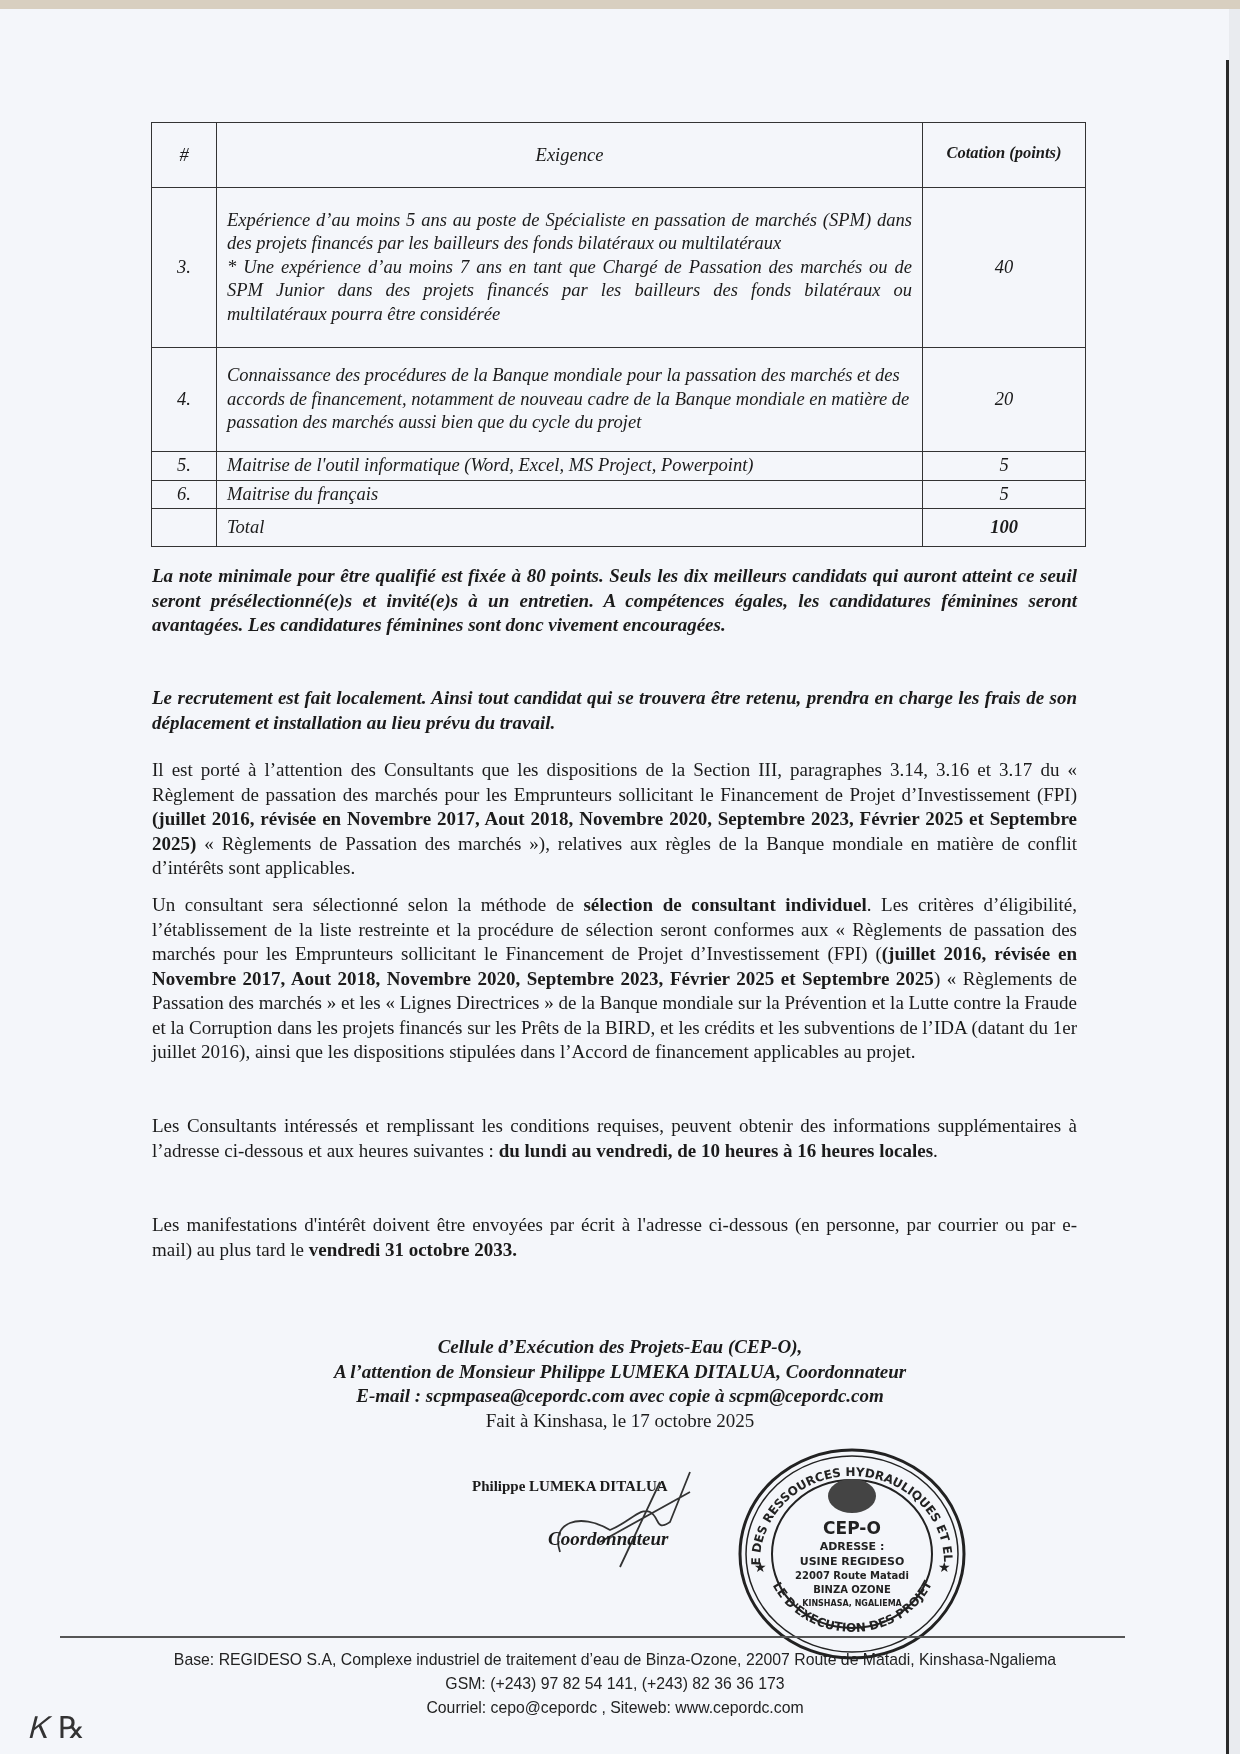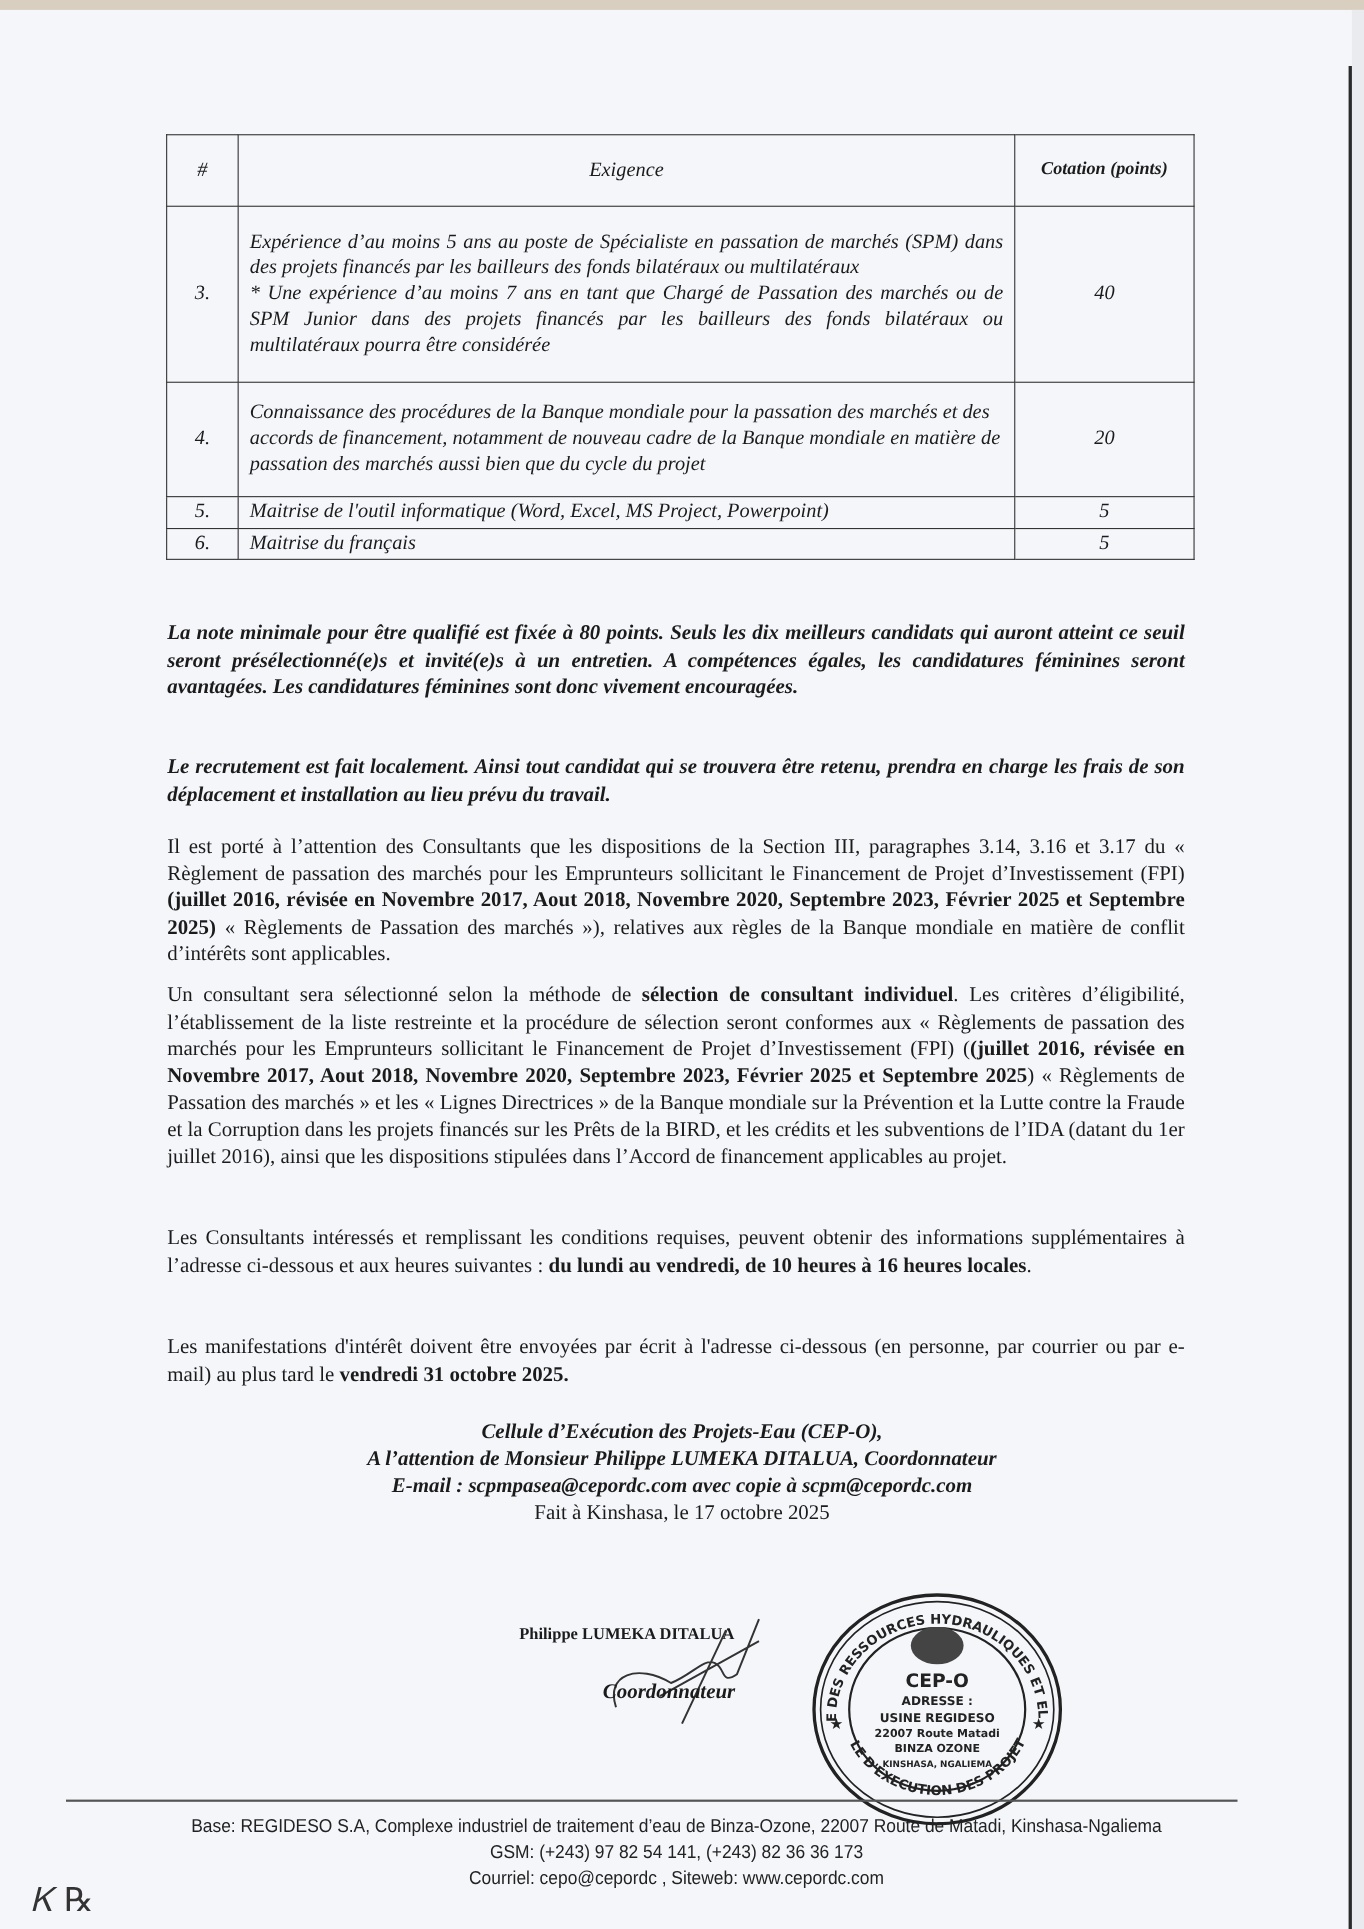"Total" tr { html: none -> <tr> <td></td> <td>Total</td> <td>100</td> </tr> }
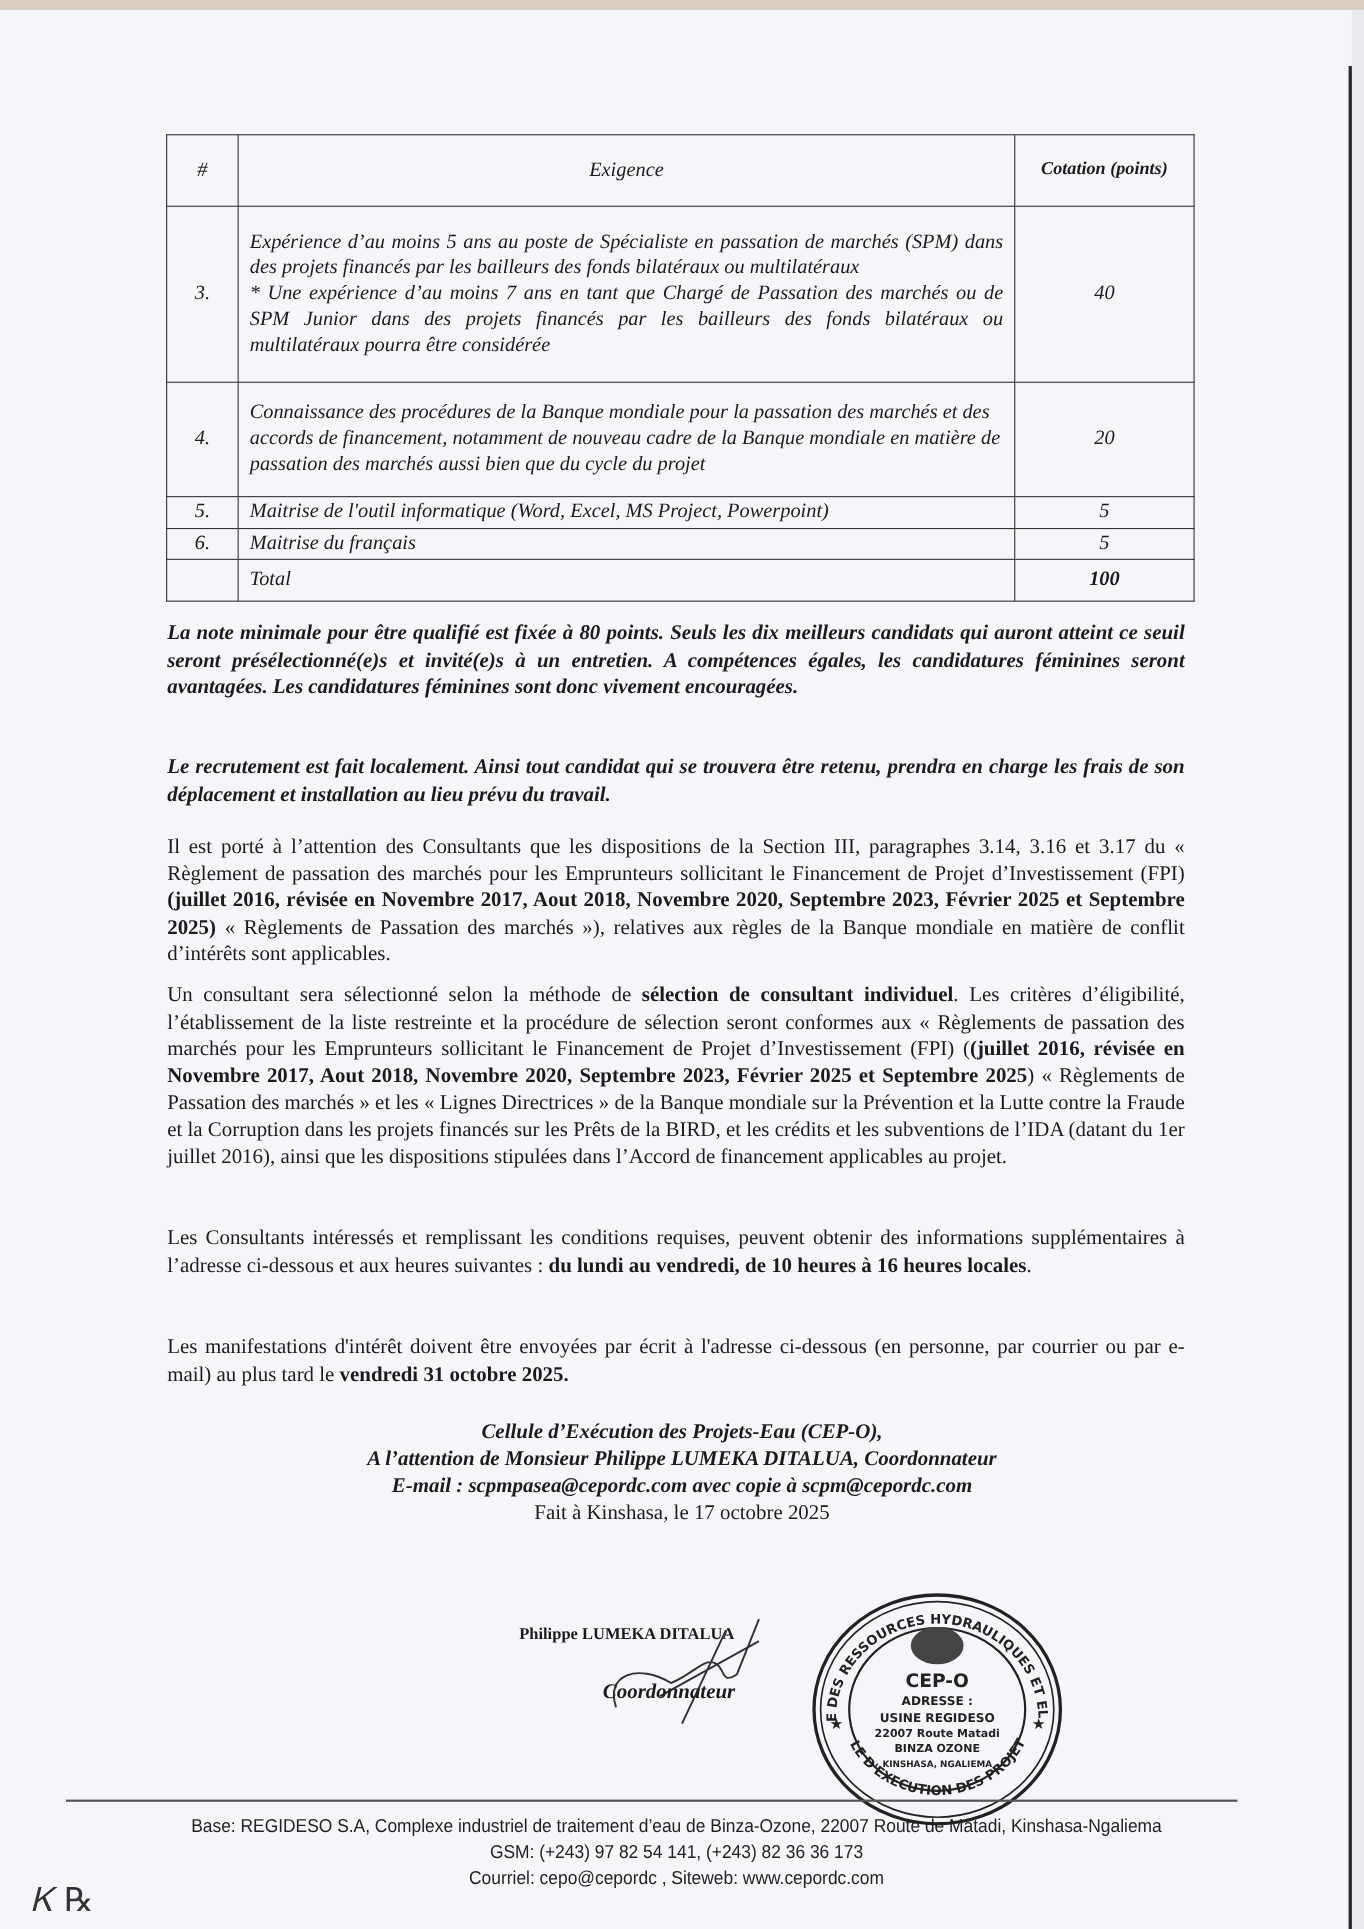"vendredi 31 octobre 2025." b { text: 2025 -> 2033 }
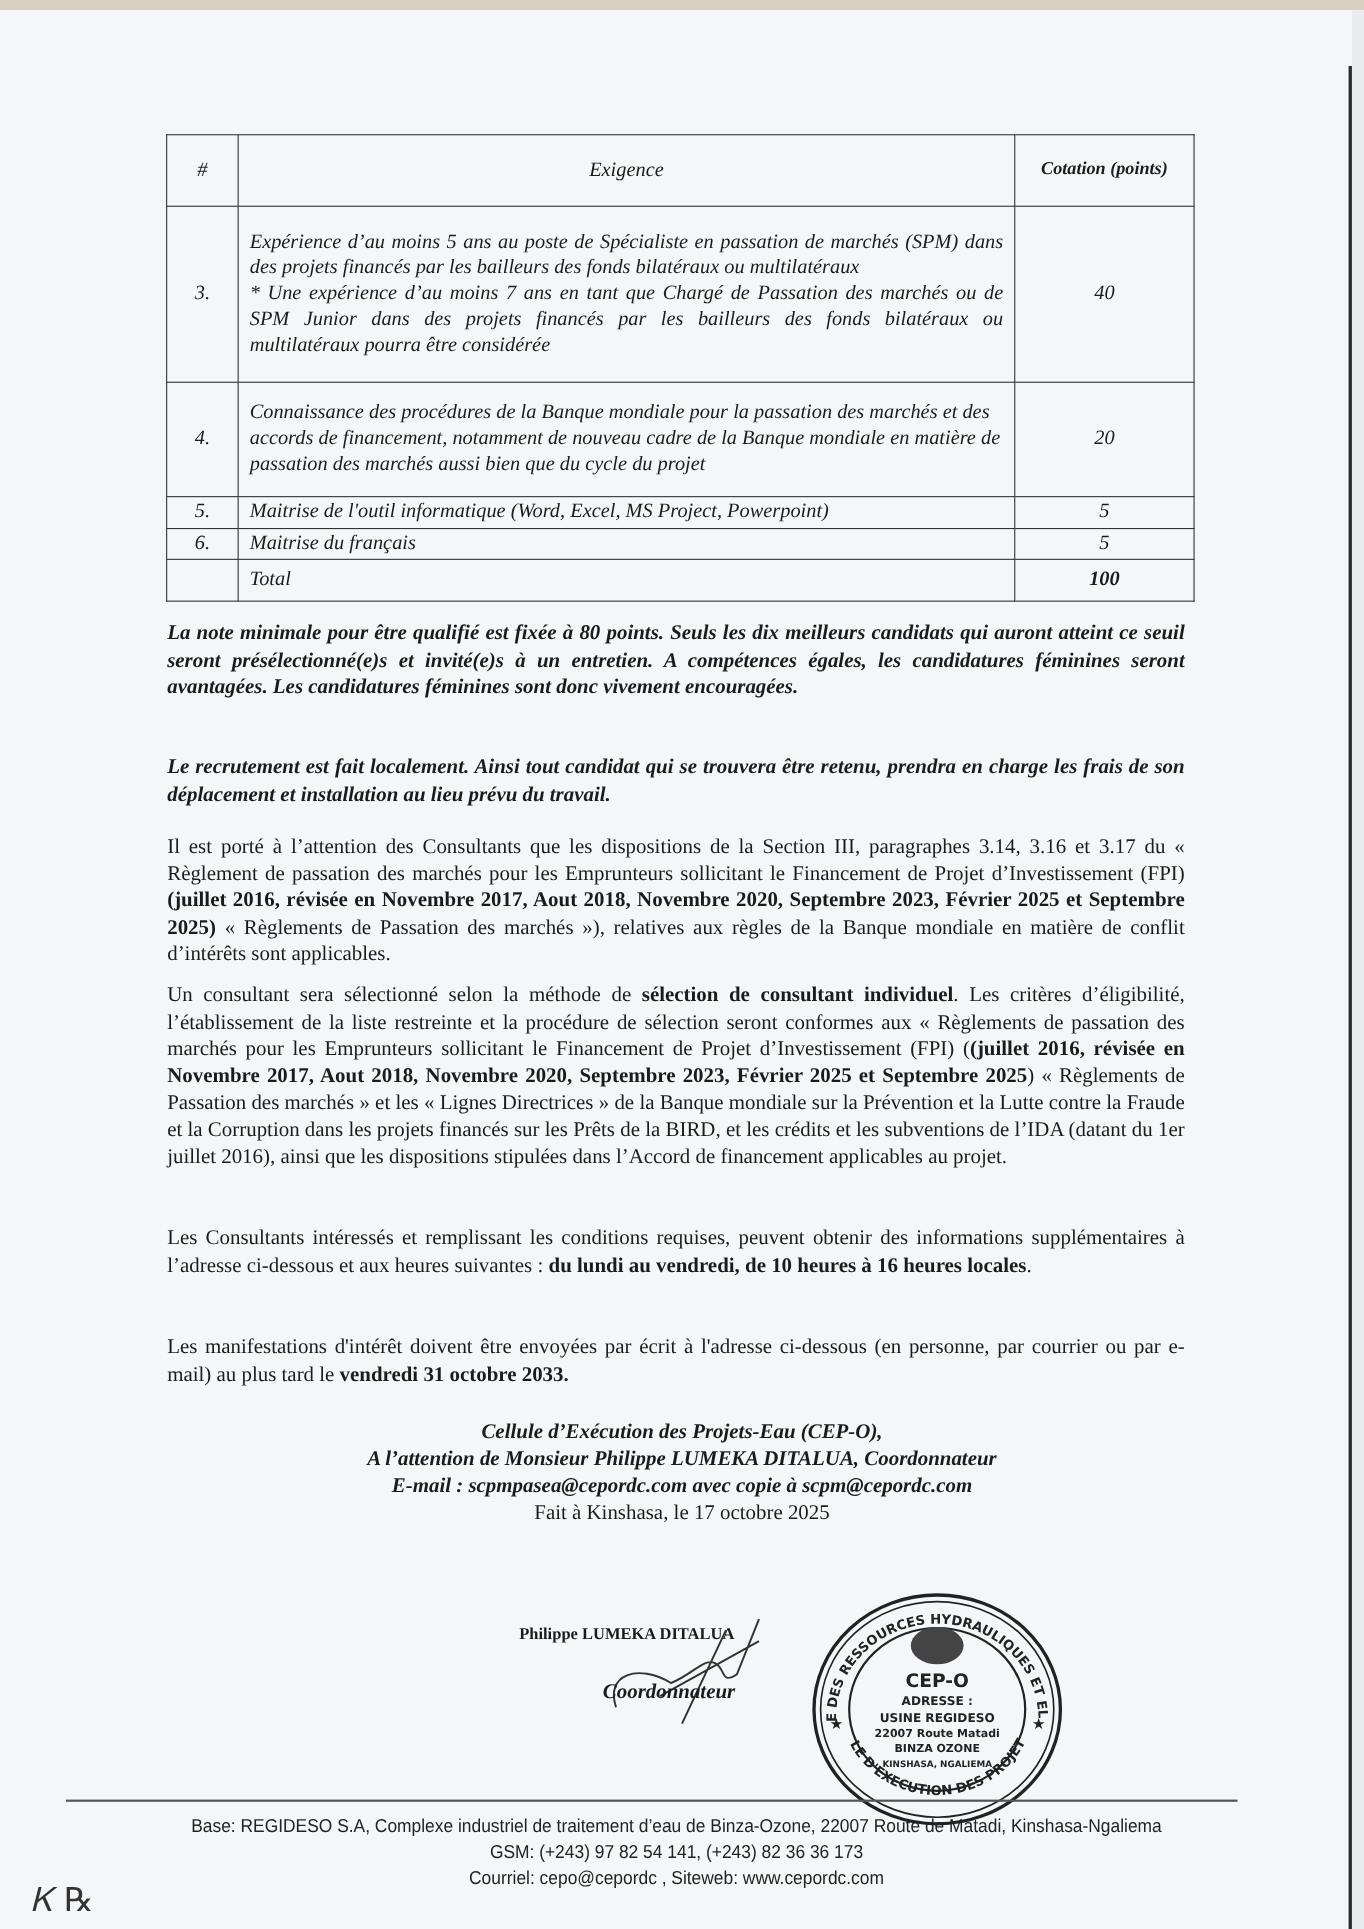"Cellule d’Exécution des Projets-Eau" .addr { margin-top: none -> 45px }
